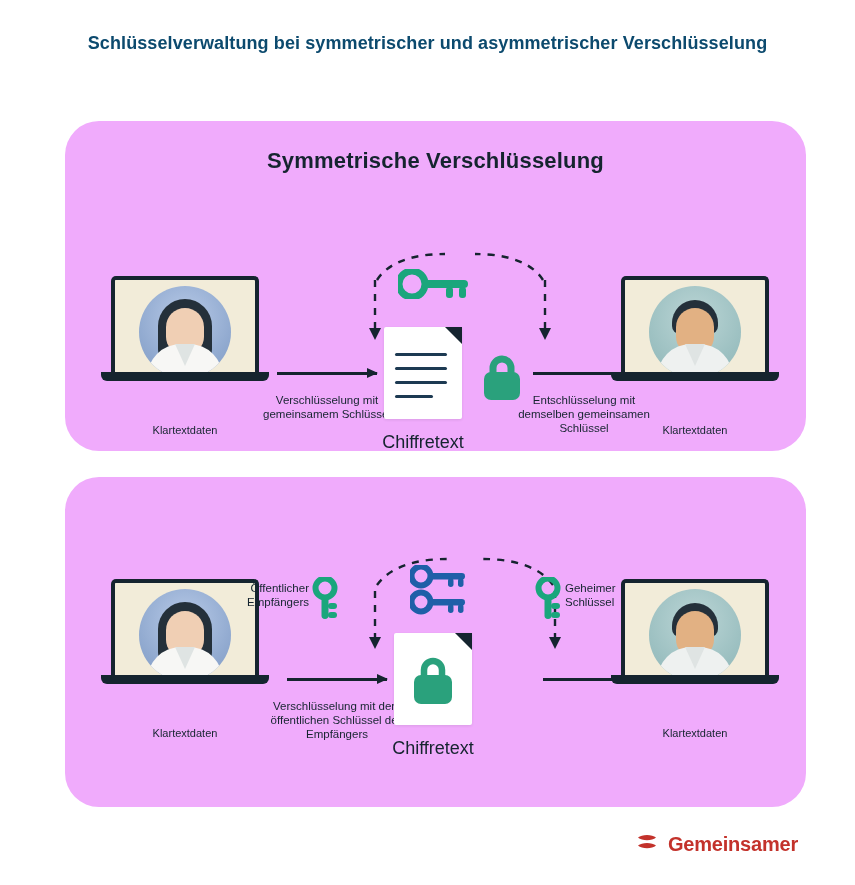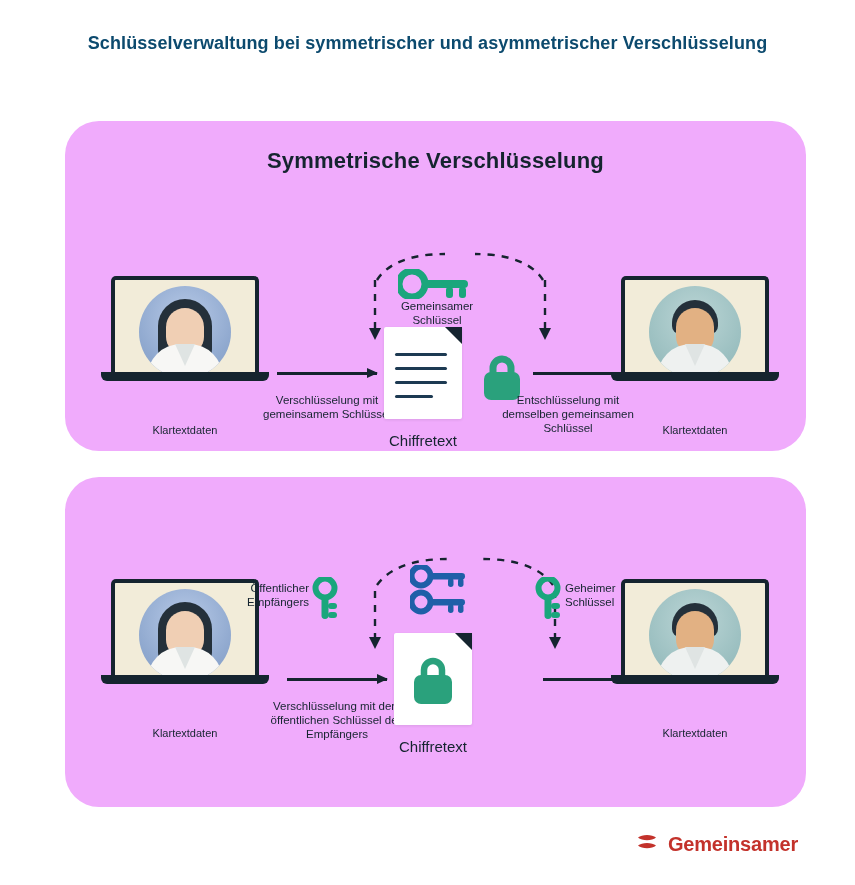"Gemeinsamer Schlüssel" div.keylabel { html: <div>Gemeinsamer Schlüssel</div> -> none }
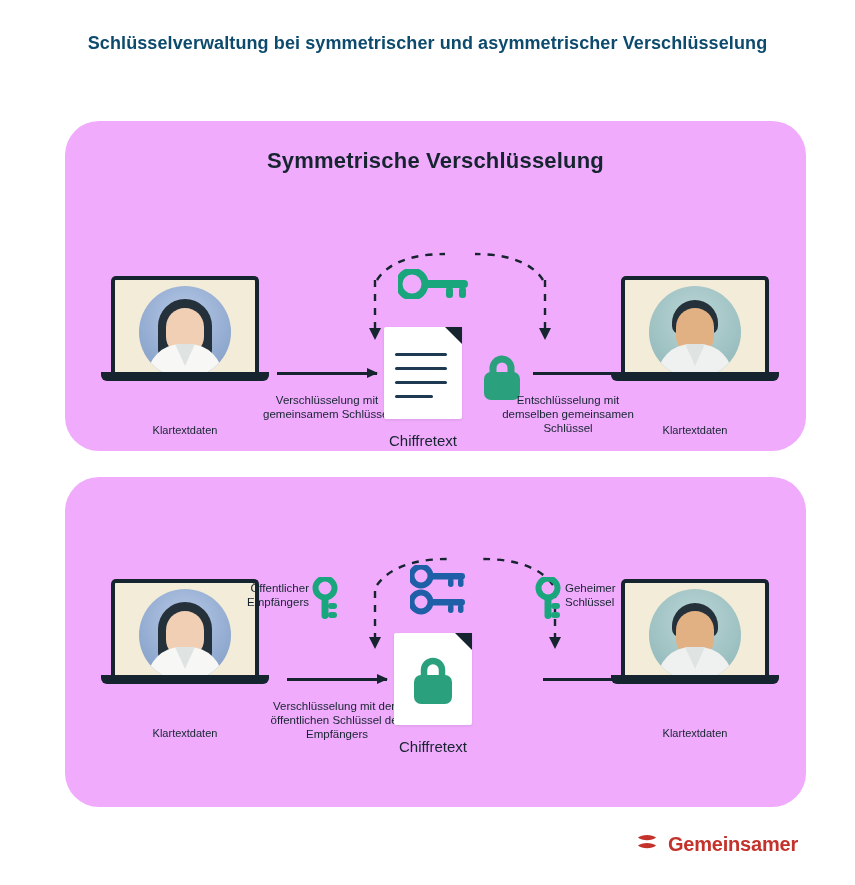"Entschlüsselung mit demselben" div.arrow-label { left: 428px -> 444px }
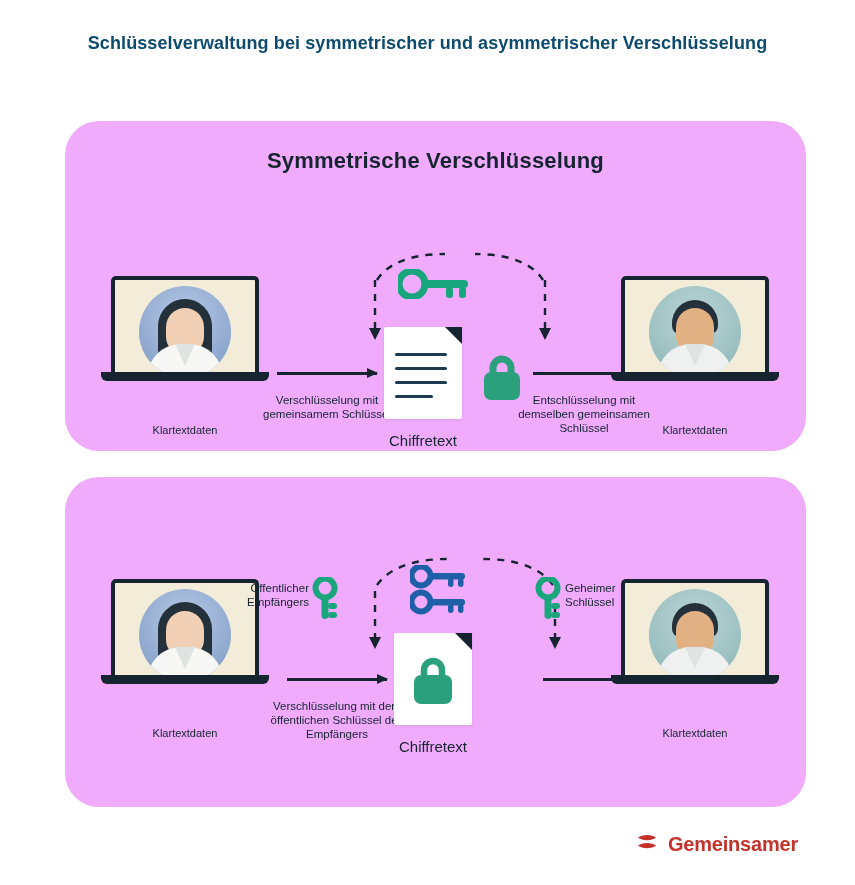"Chiffretext" .doc-label { font-size: 15px -> 18px }
